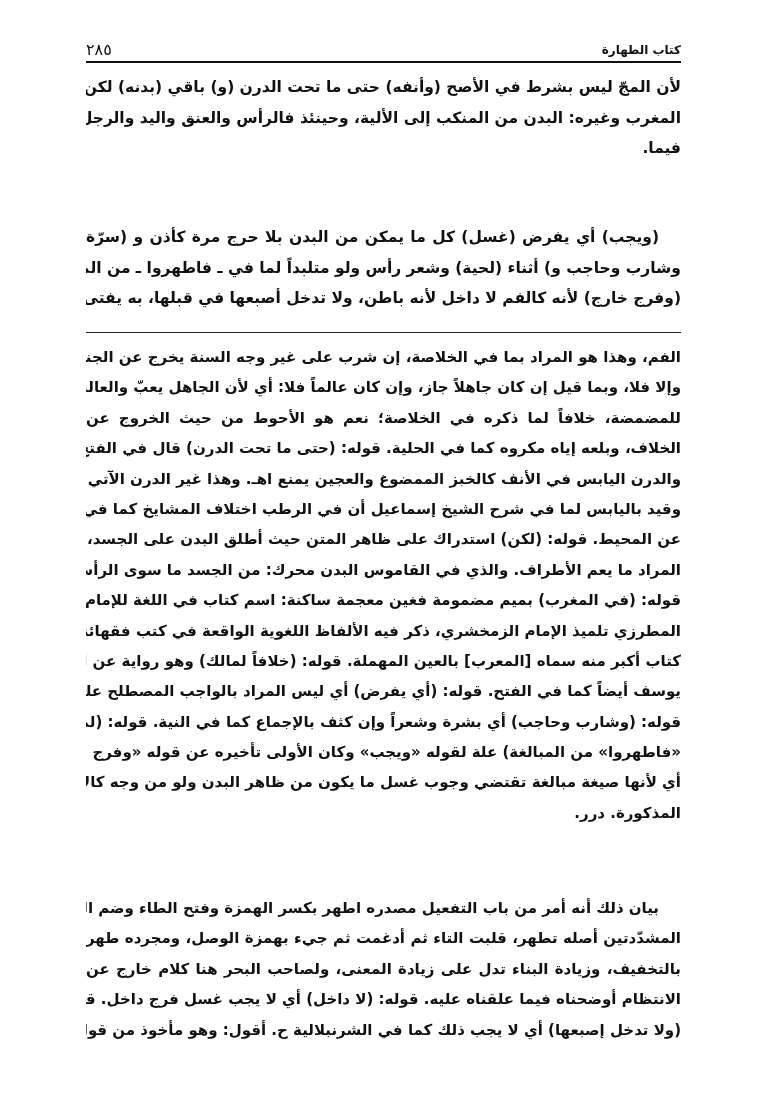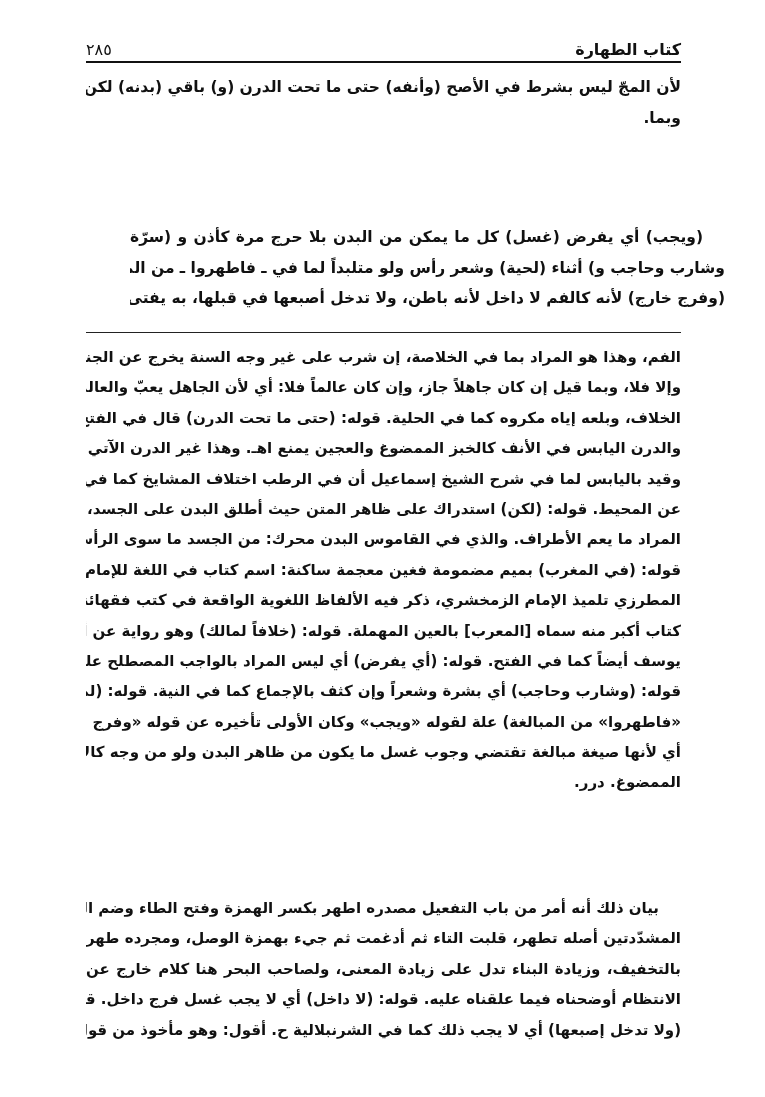"كتاب الطهارة" .running-title { font-size: 16px -> 12px }
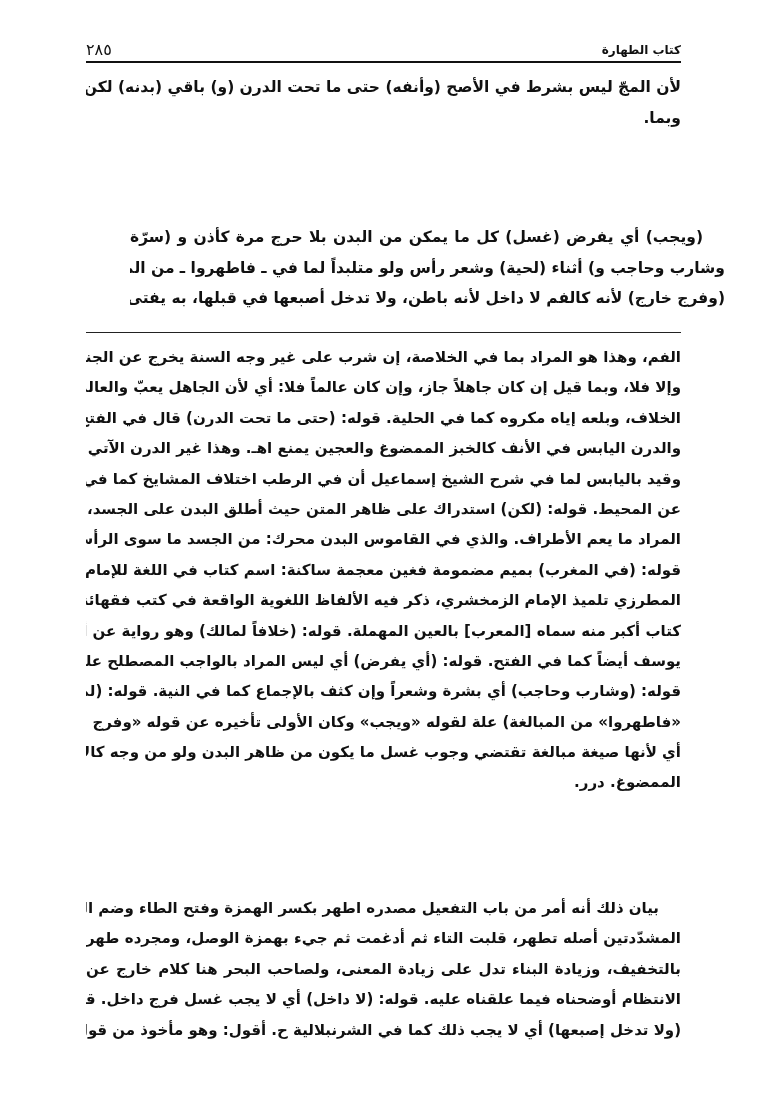"المغرب وغيره: البدن من المنكب" div.line { html: none -> <div>المغرب وغيره: البدن من المنكب إلى الألية، وحينئذ فالرأس والعنق واليد والرجل</div> }
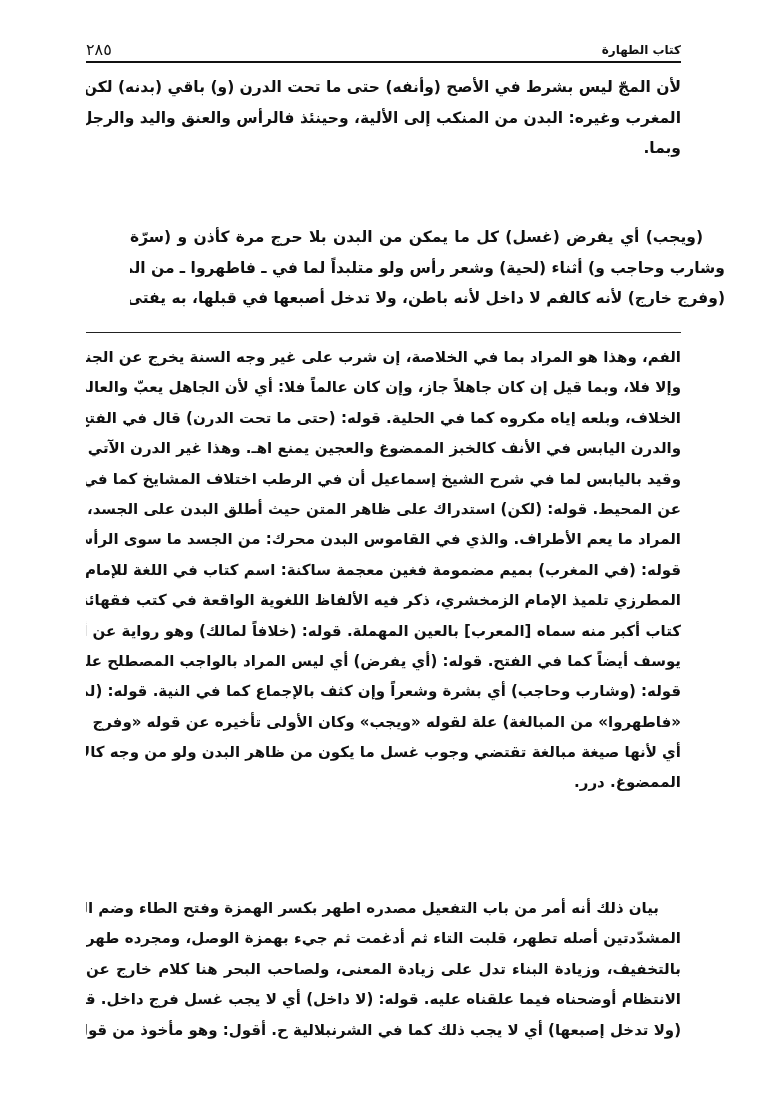"وبما." div.line { text: وبما -> فيما }
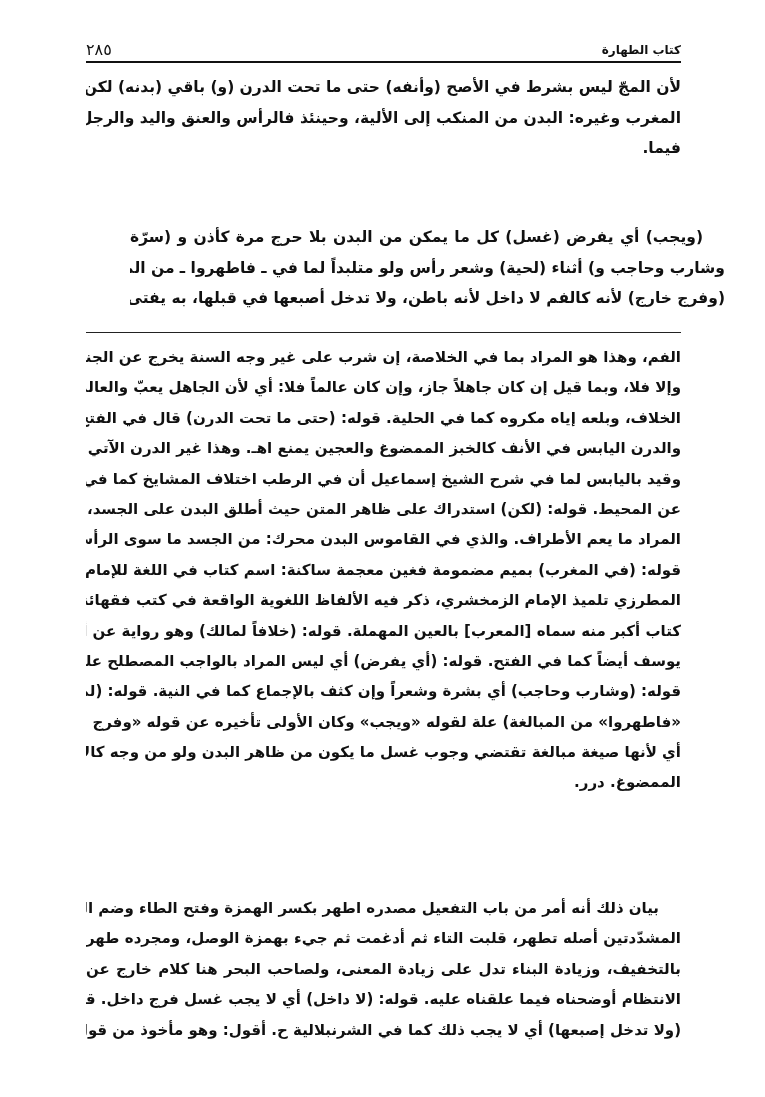"(ويجب) أي يفرض (غسل) كل" .main-block2 { margin-left: 44px -> none }
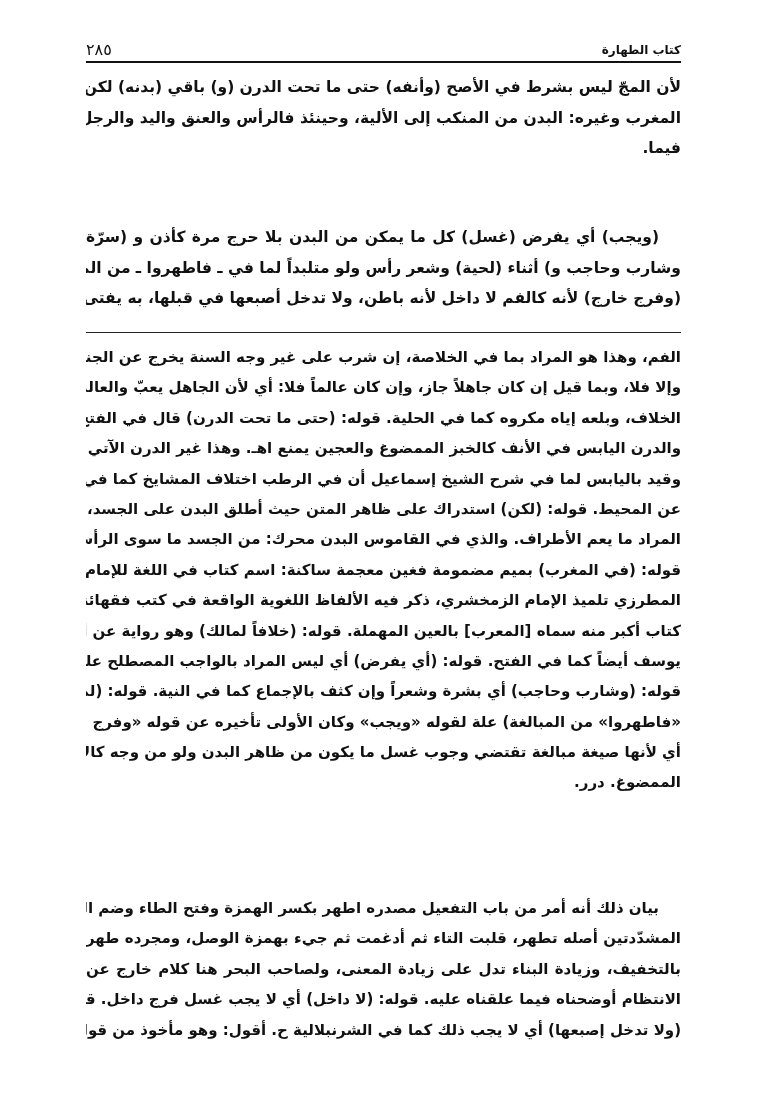"للمضمضة، خلافاً لما ذكره في" div.line { html: none -> <div>للمضمضة، خلافاً لما ذكره في الخلاصة؛ نعم هو الأحوط من حيث الخروج عن</div> }
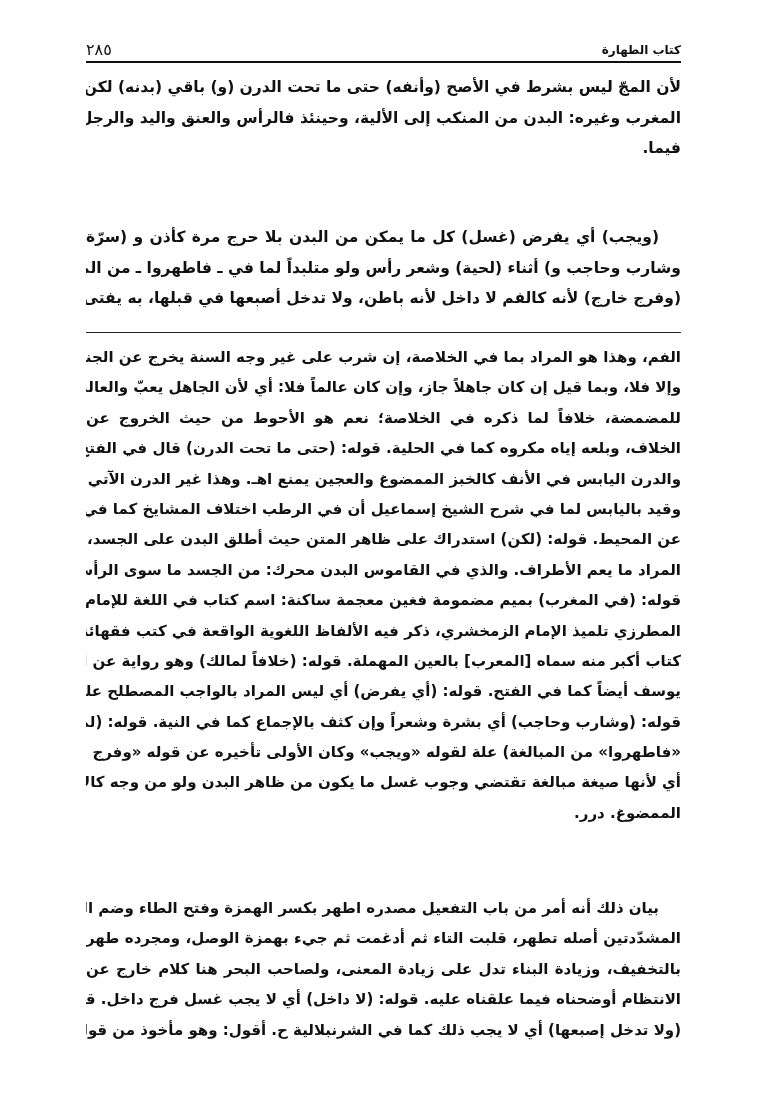"الممضوغ. درر." div.line { text: الممضوغ -> المذكورة }
